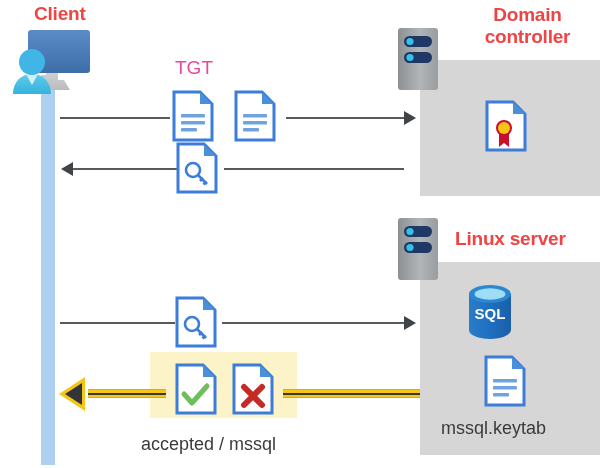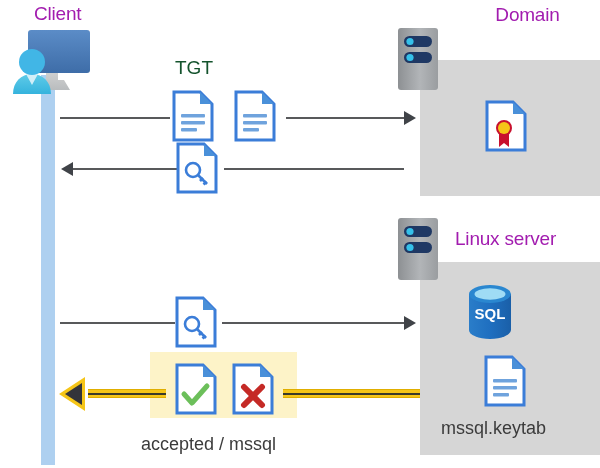"Client" .title-bold { color: #a21caf -> #ef4444; font-weight: normal -> bold }
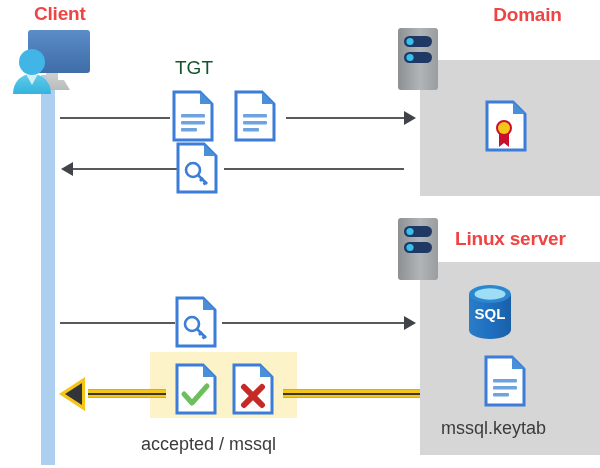"controller" div { html: none -> <div>controller</div> }
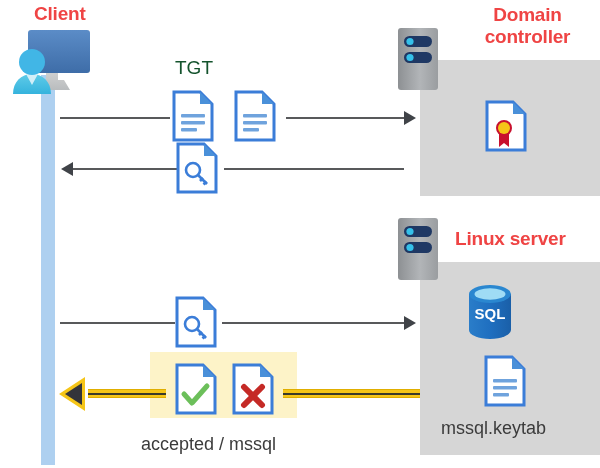"TGT" .plain-label { color: #14532d -> #ec4899 }
